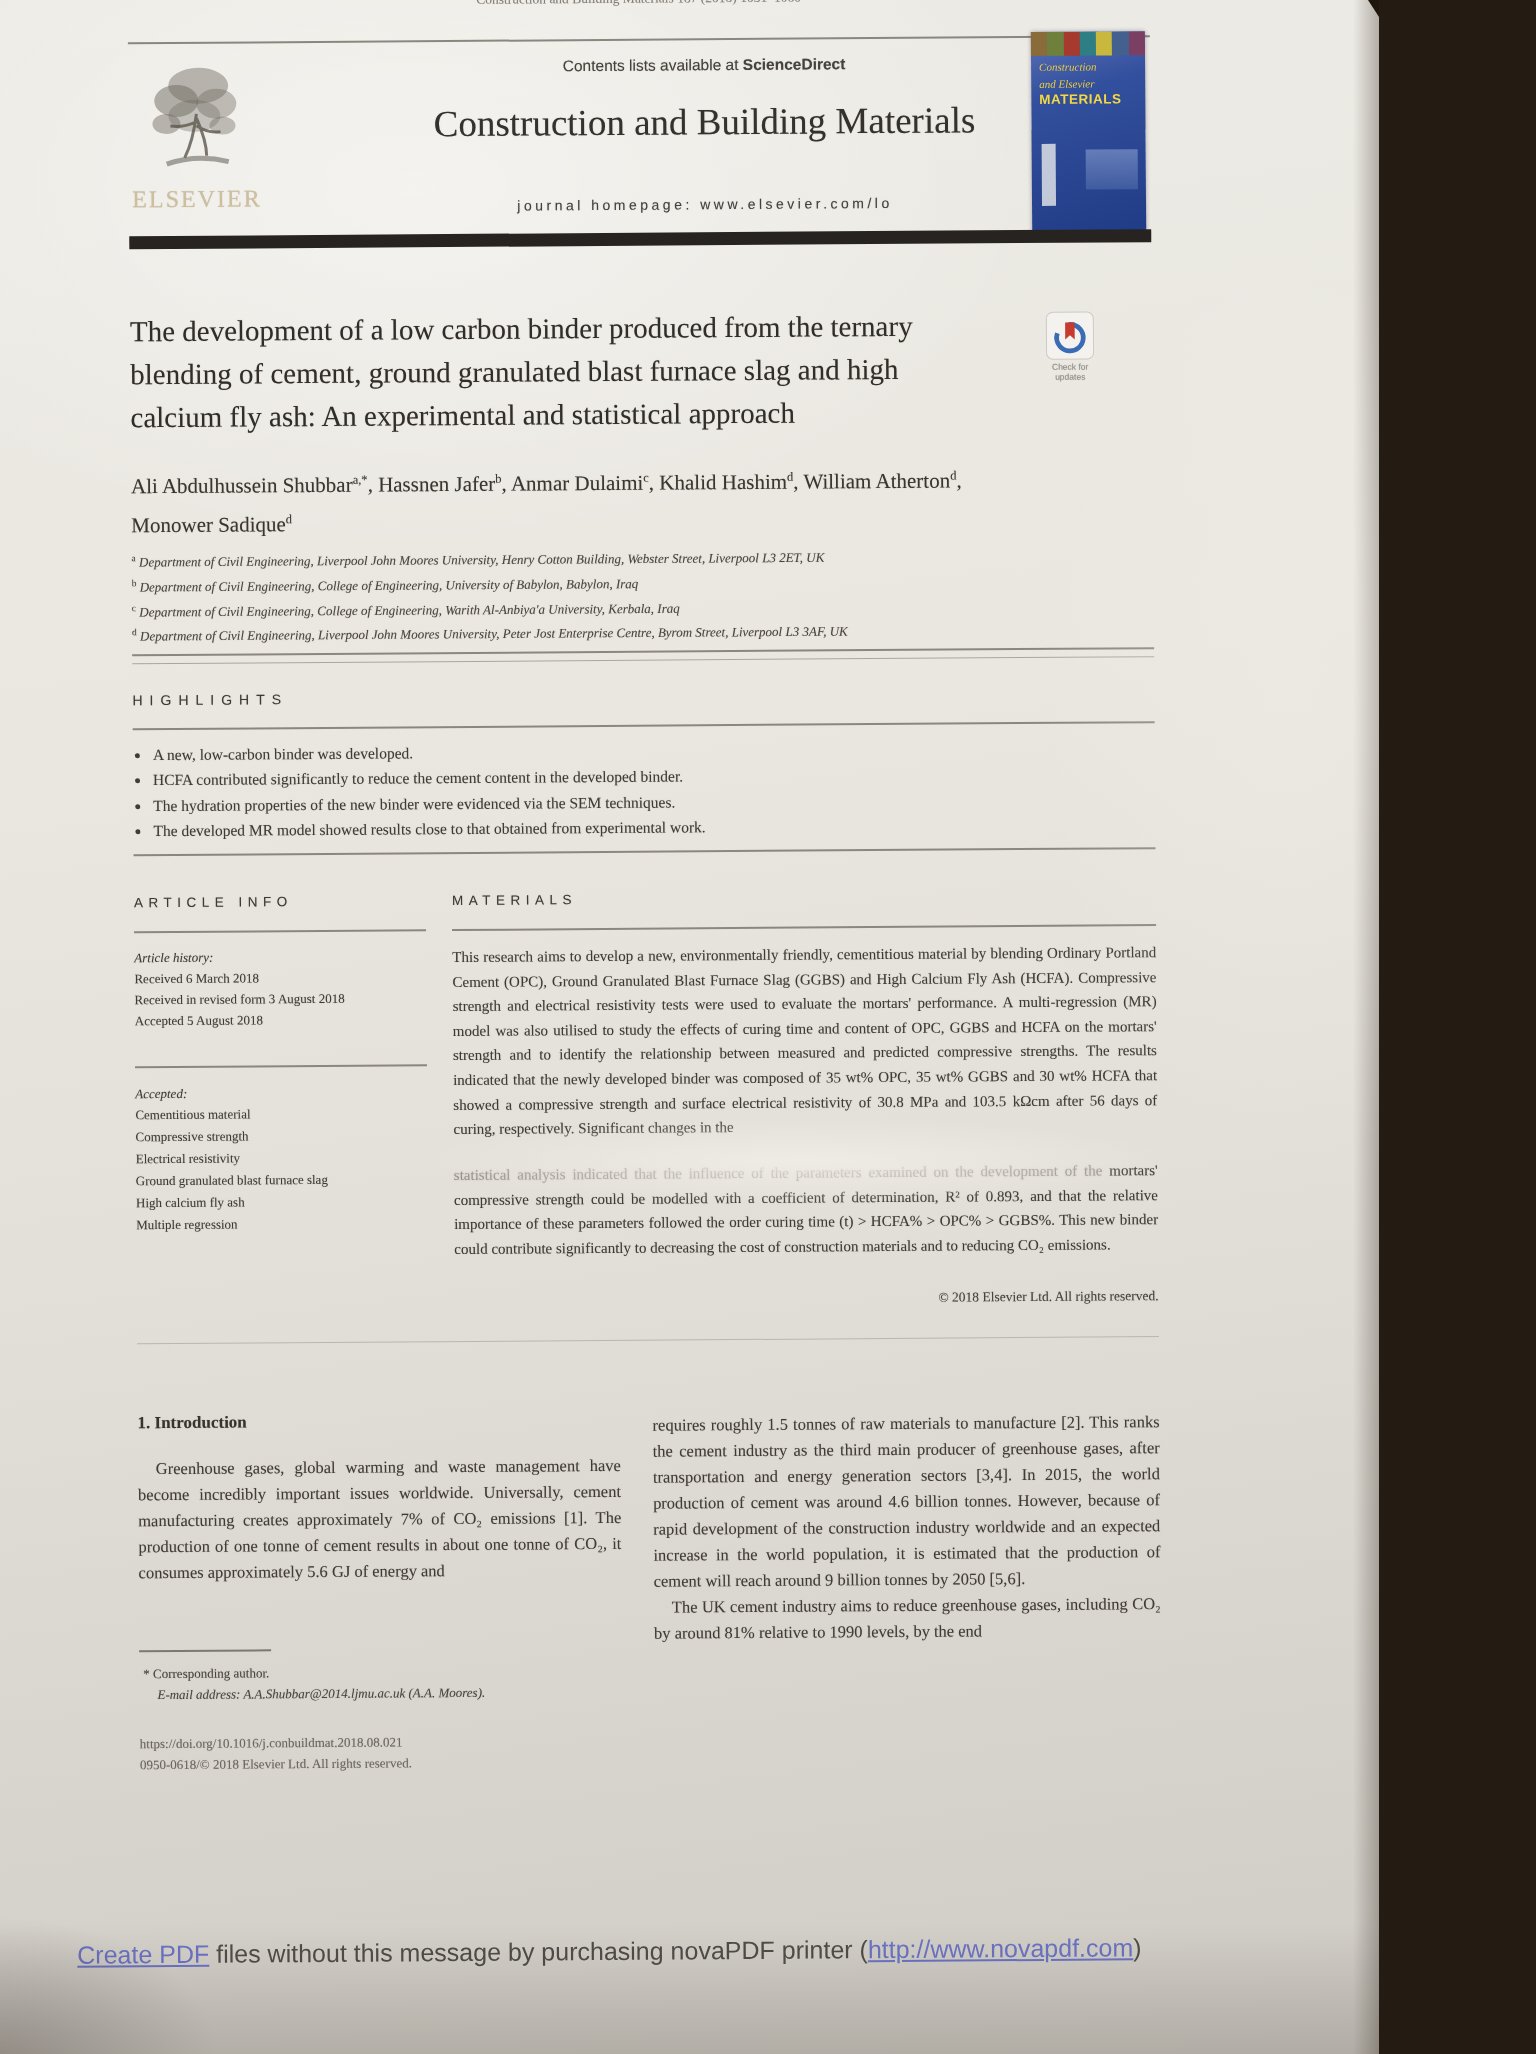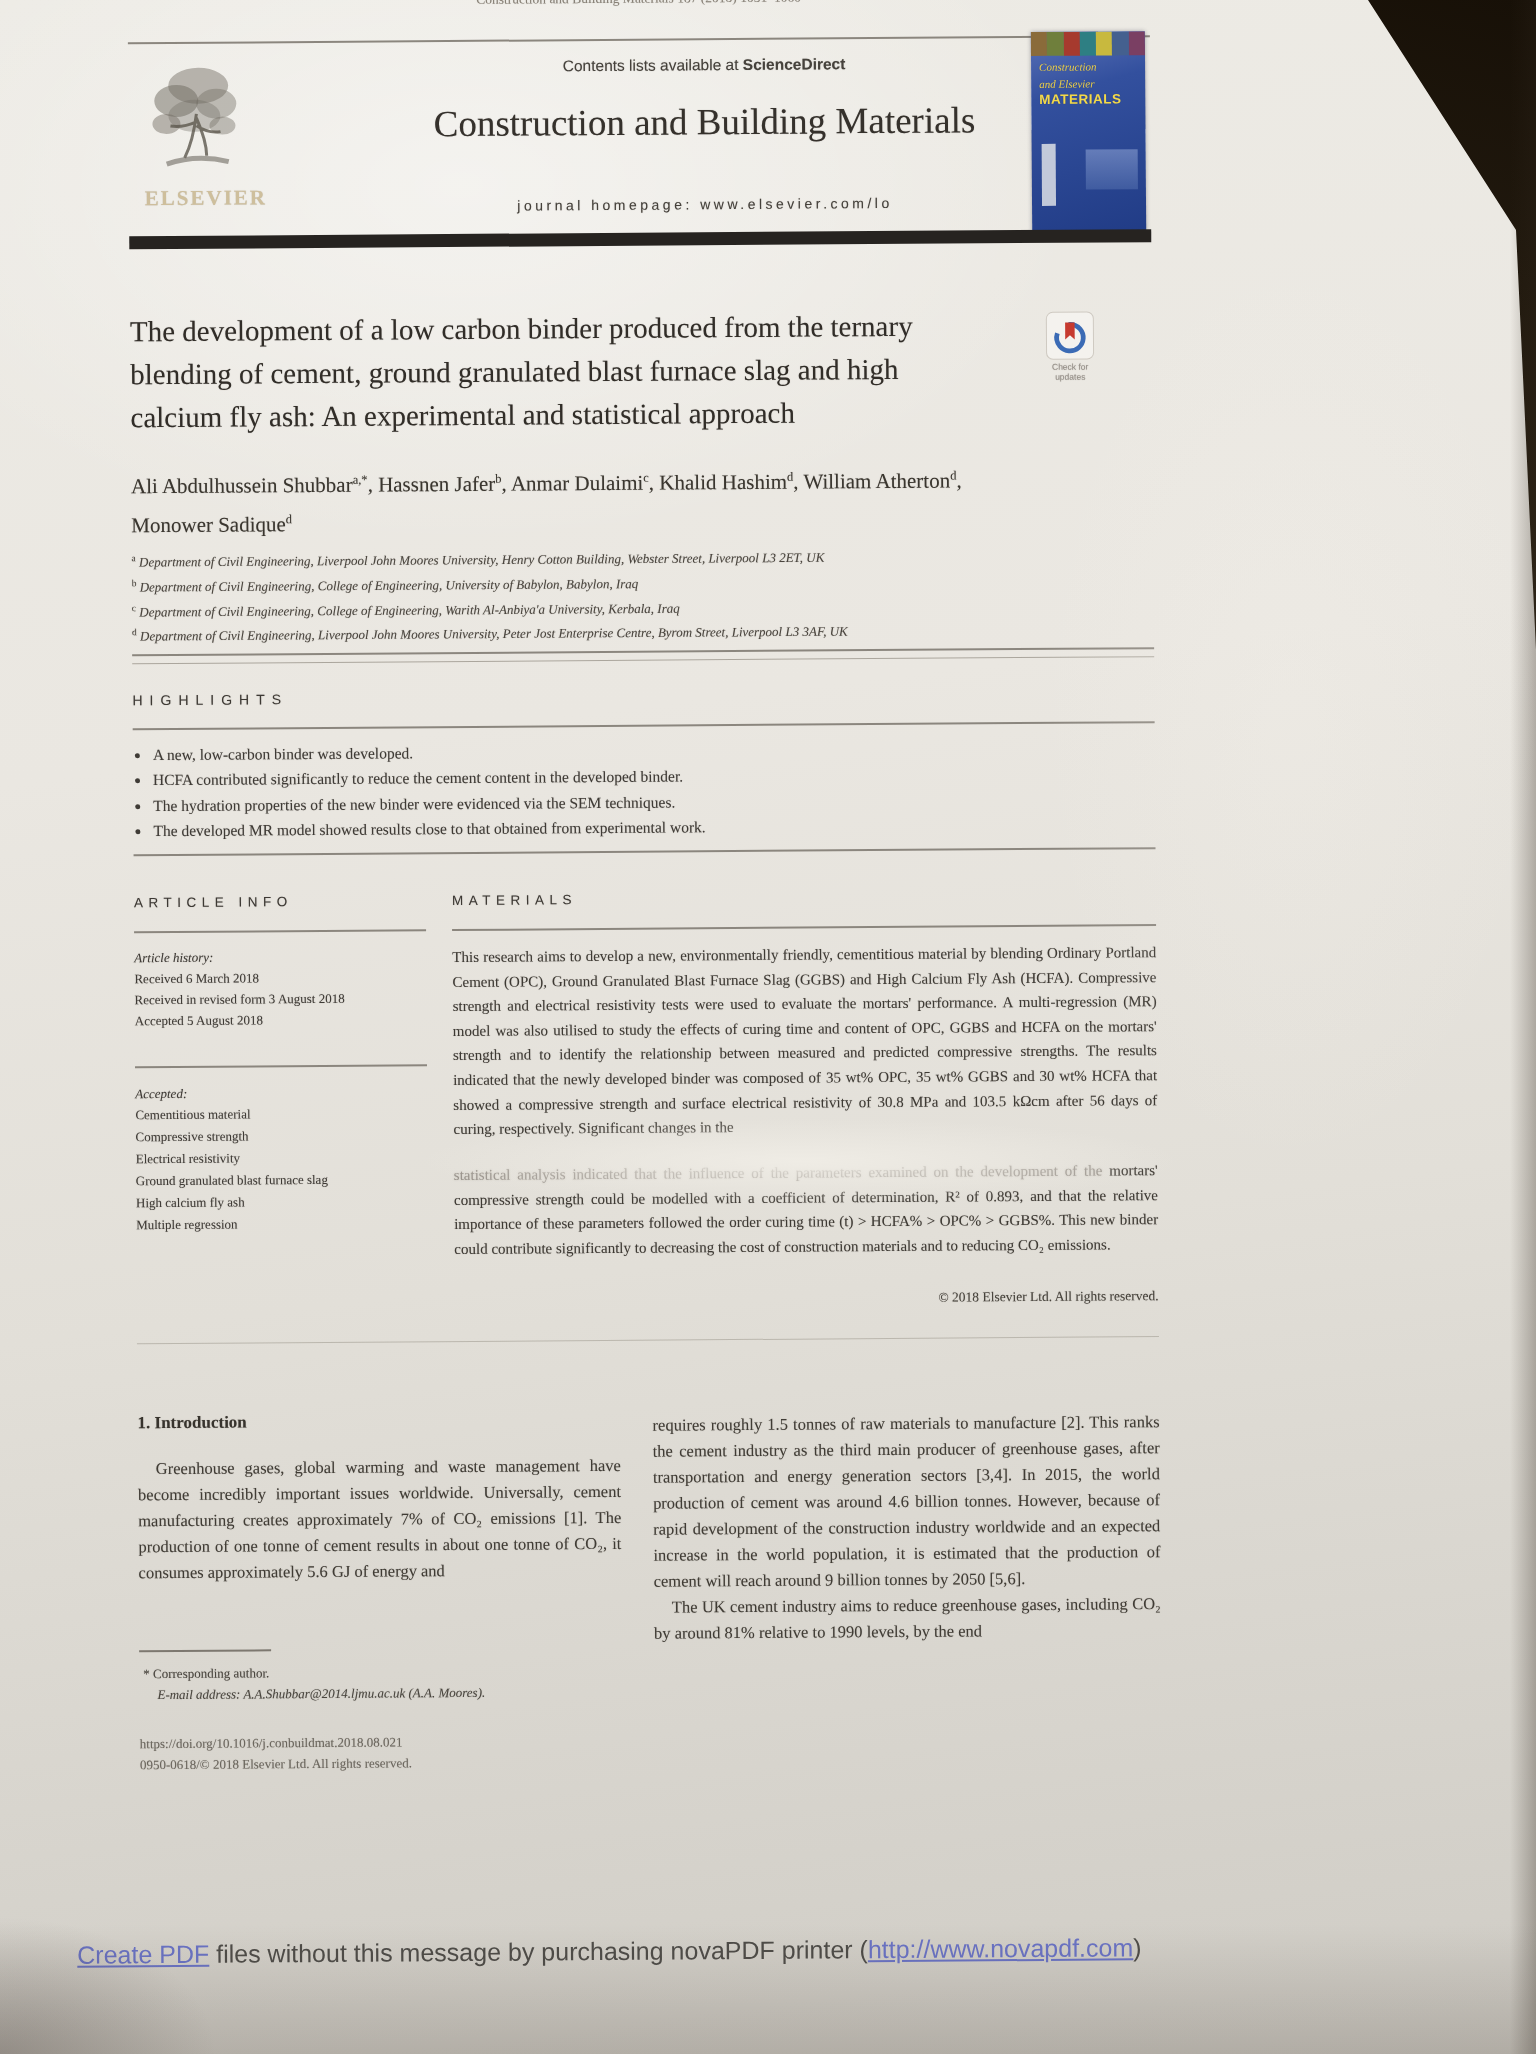"Contents lists available at" .photo { width: 1536px -> 1379px }
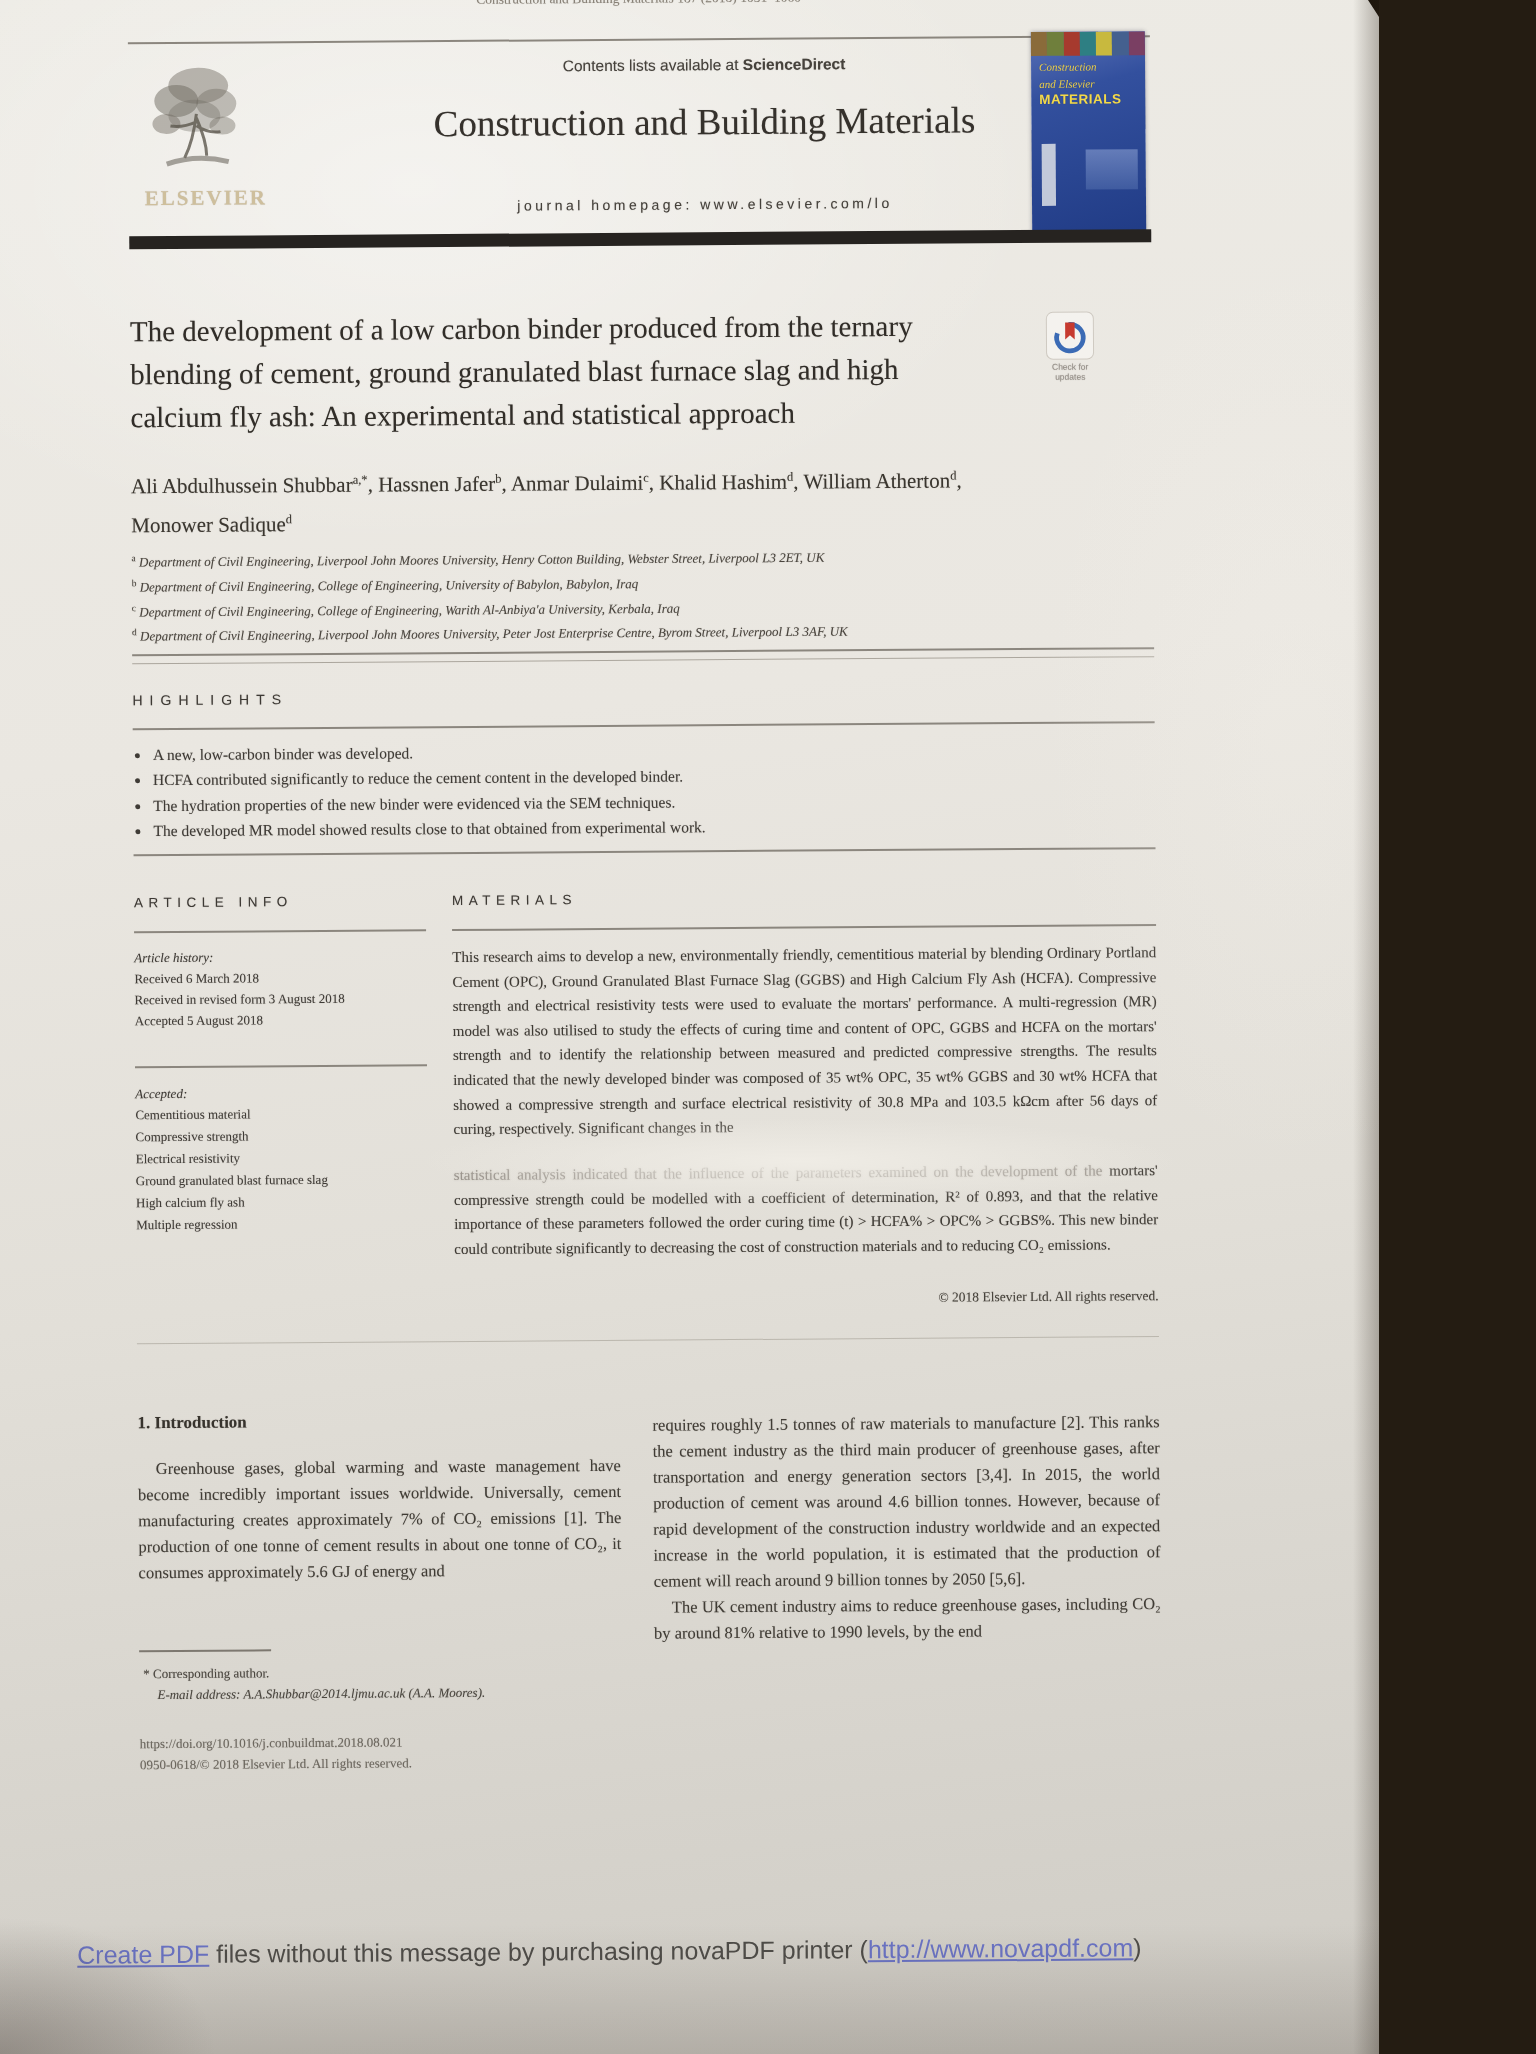"ELSEVIER" .logo .word { font-size: 21px -> 24px; font-weight: 700 -> 400; text-align: right -> none }
